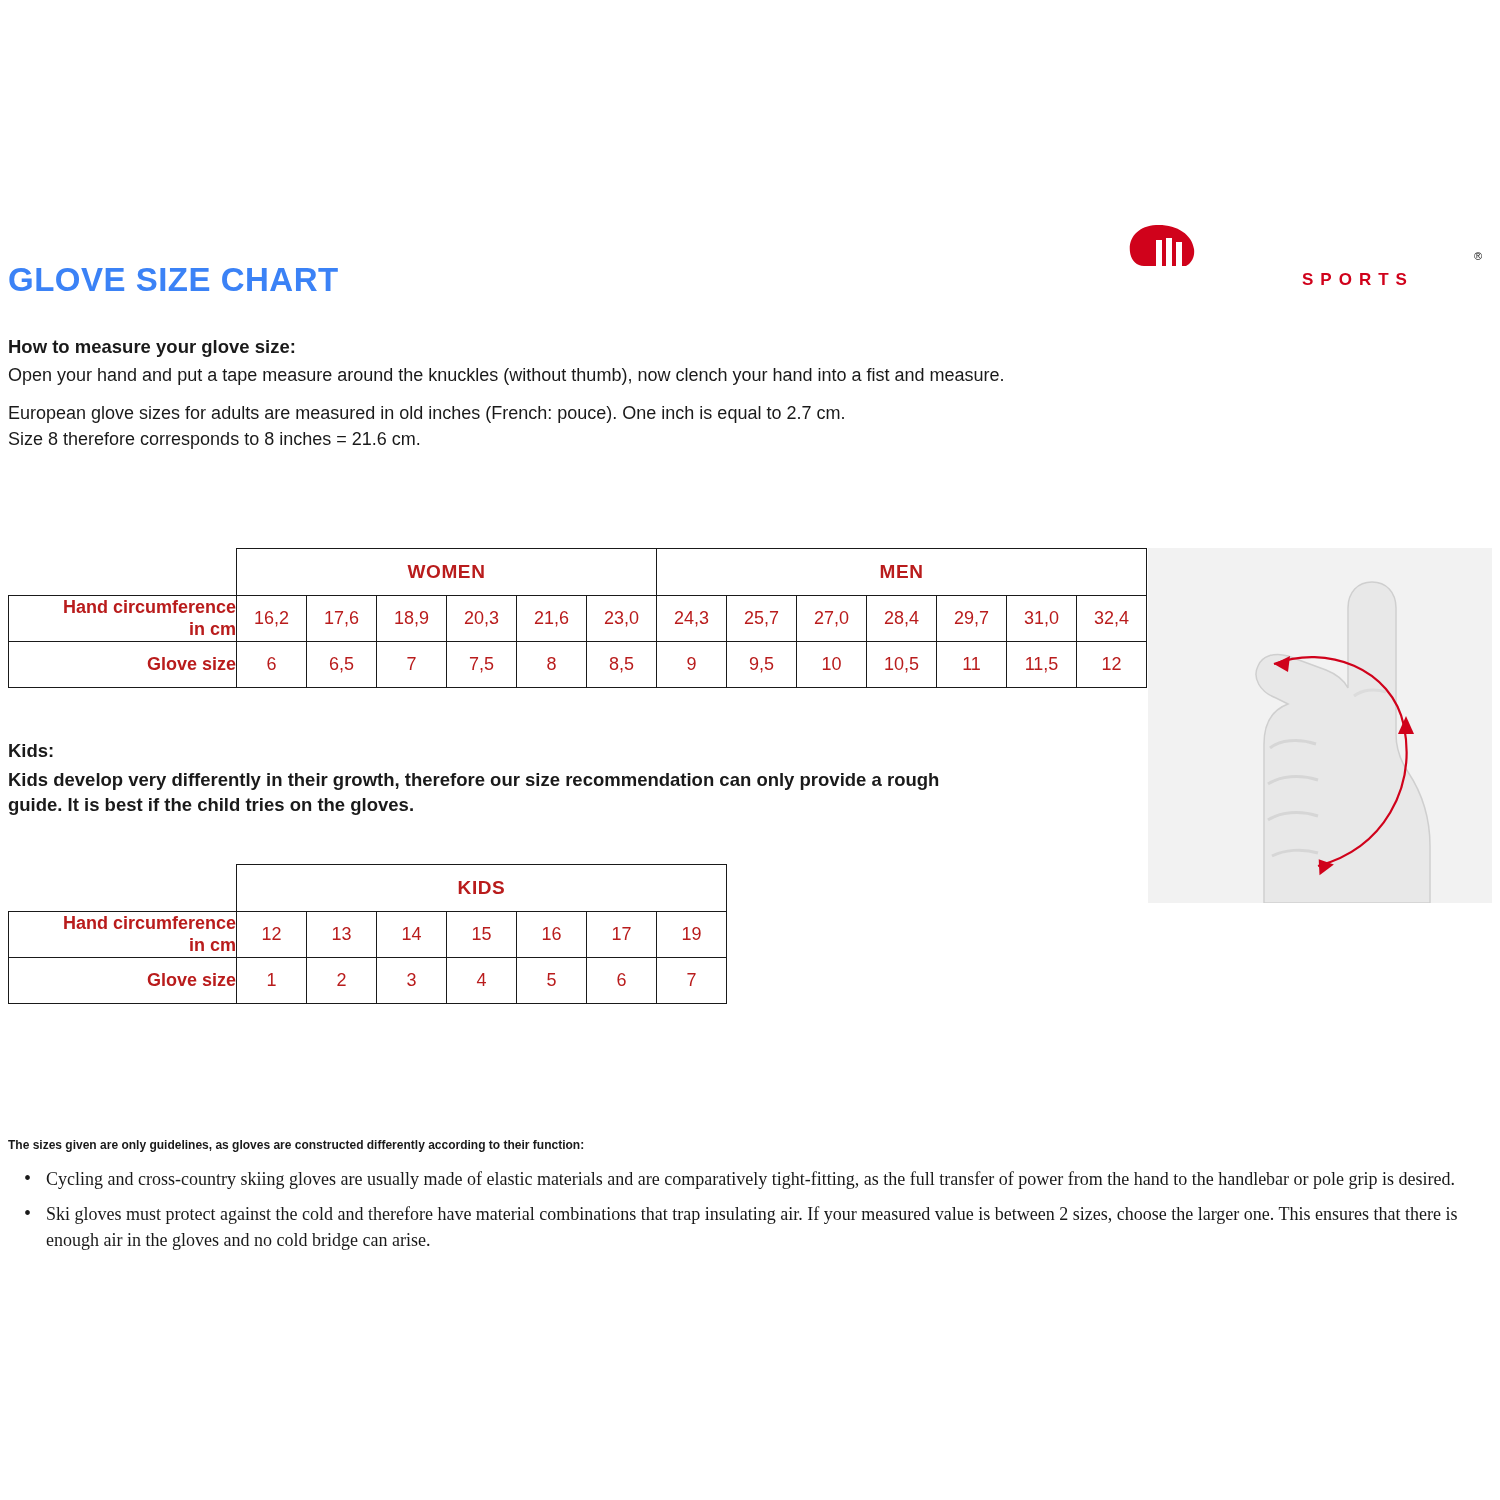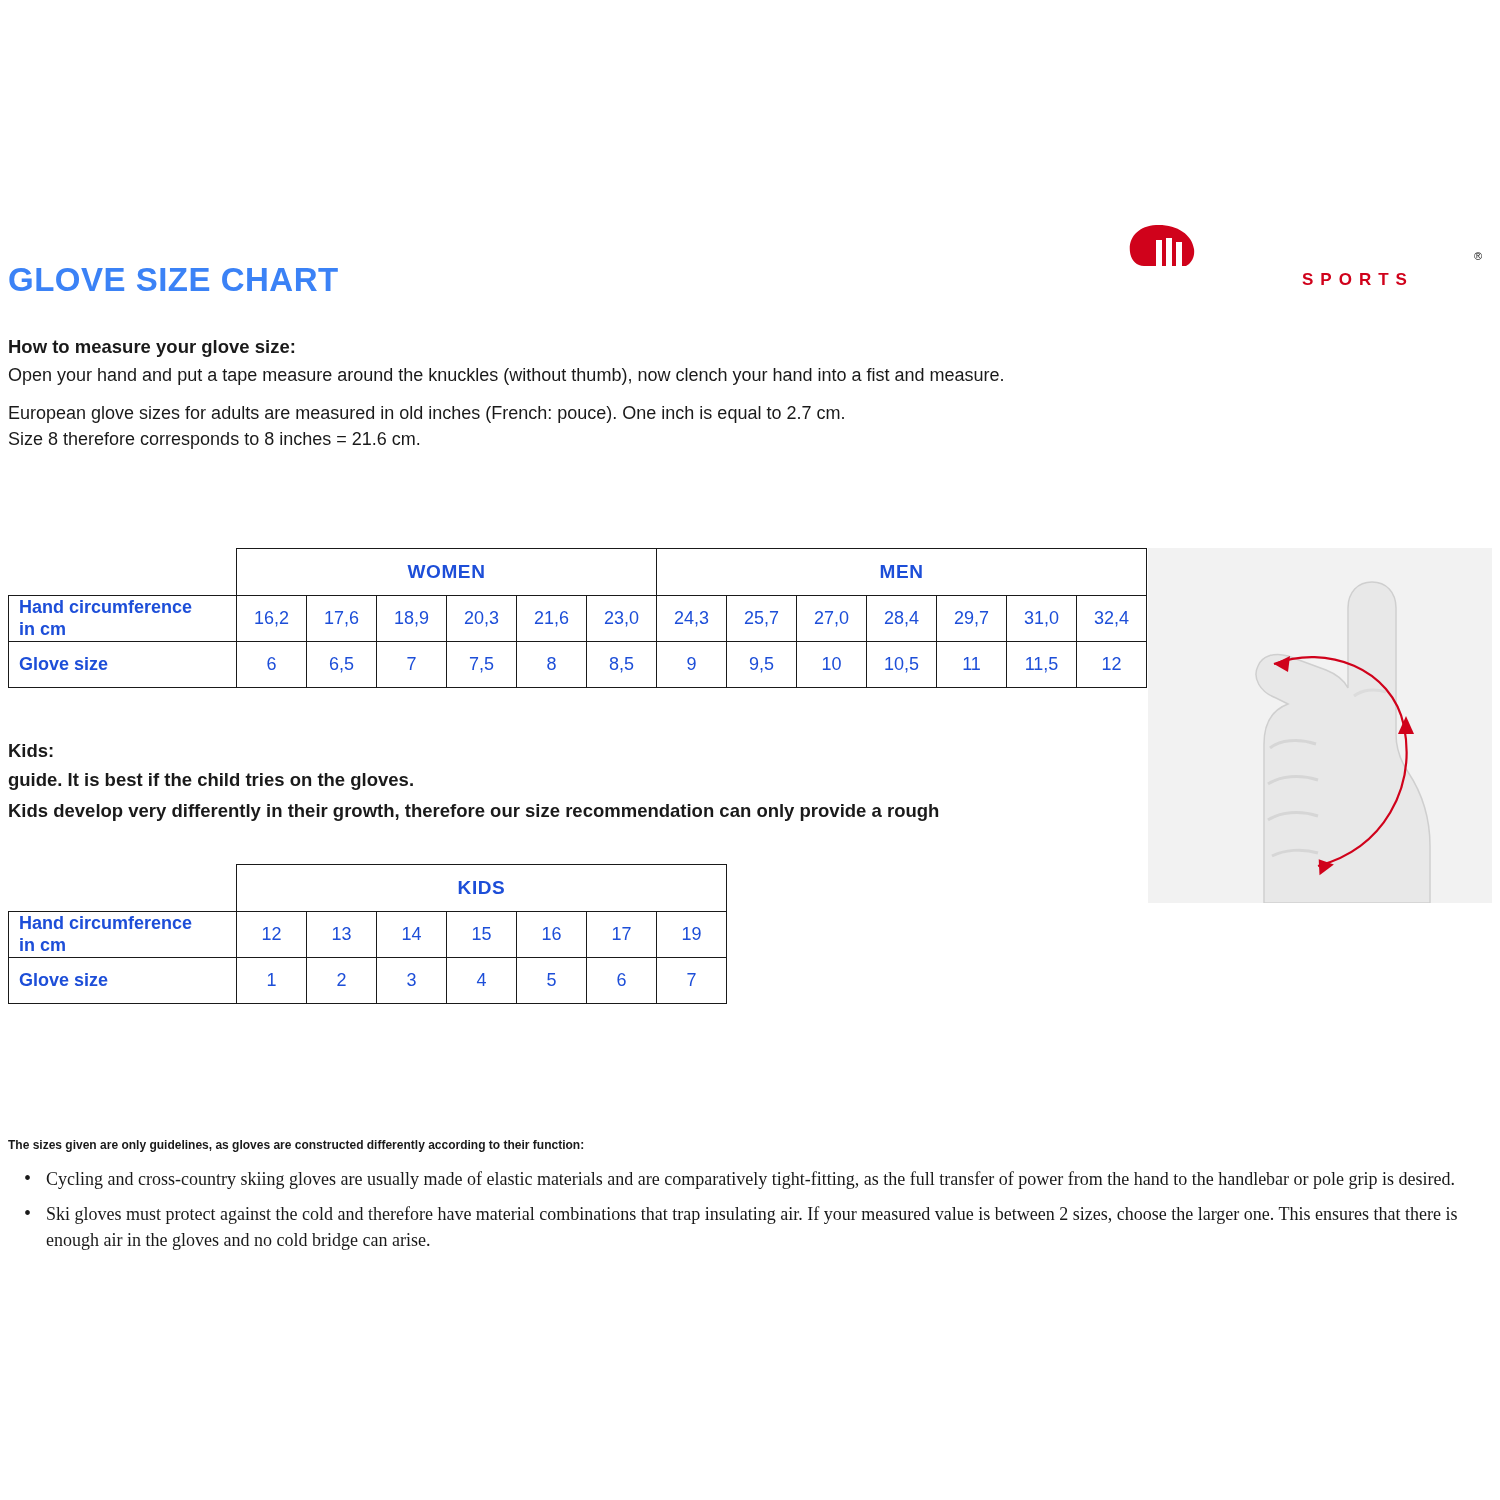"WOMEN" table.sizes td, table.sizes th { color: #1d4ed8 -> #b91c1c }
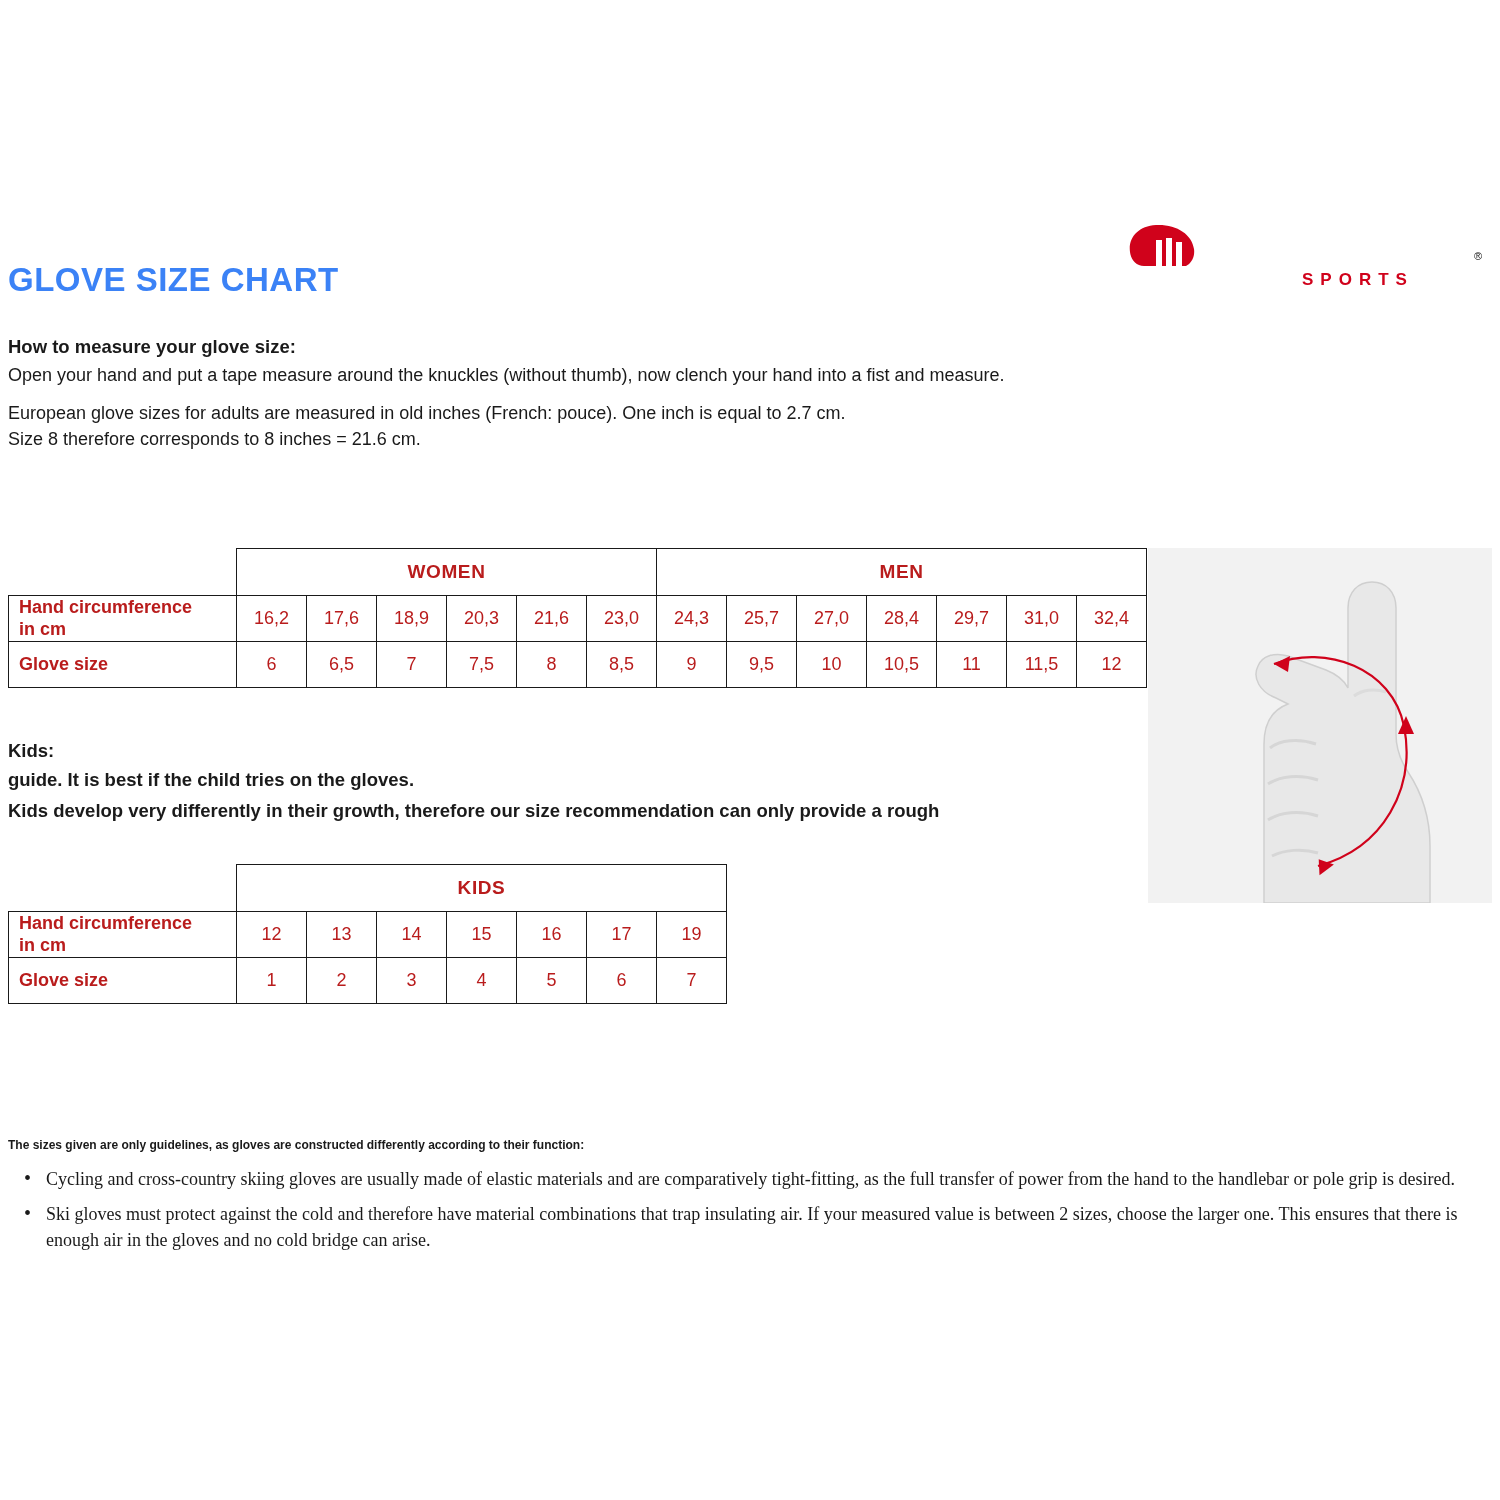"Hand circumference" .rowlabel span.two-line { text-align: none -> right }
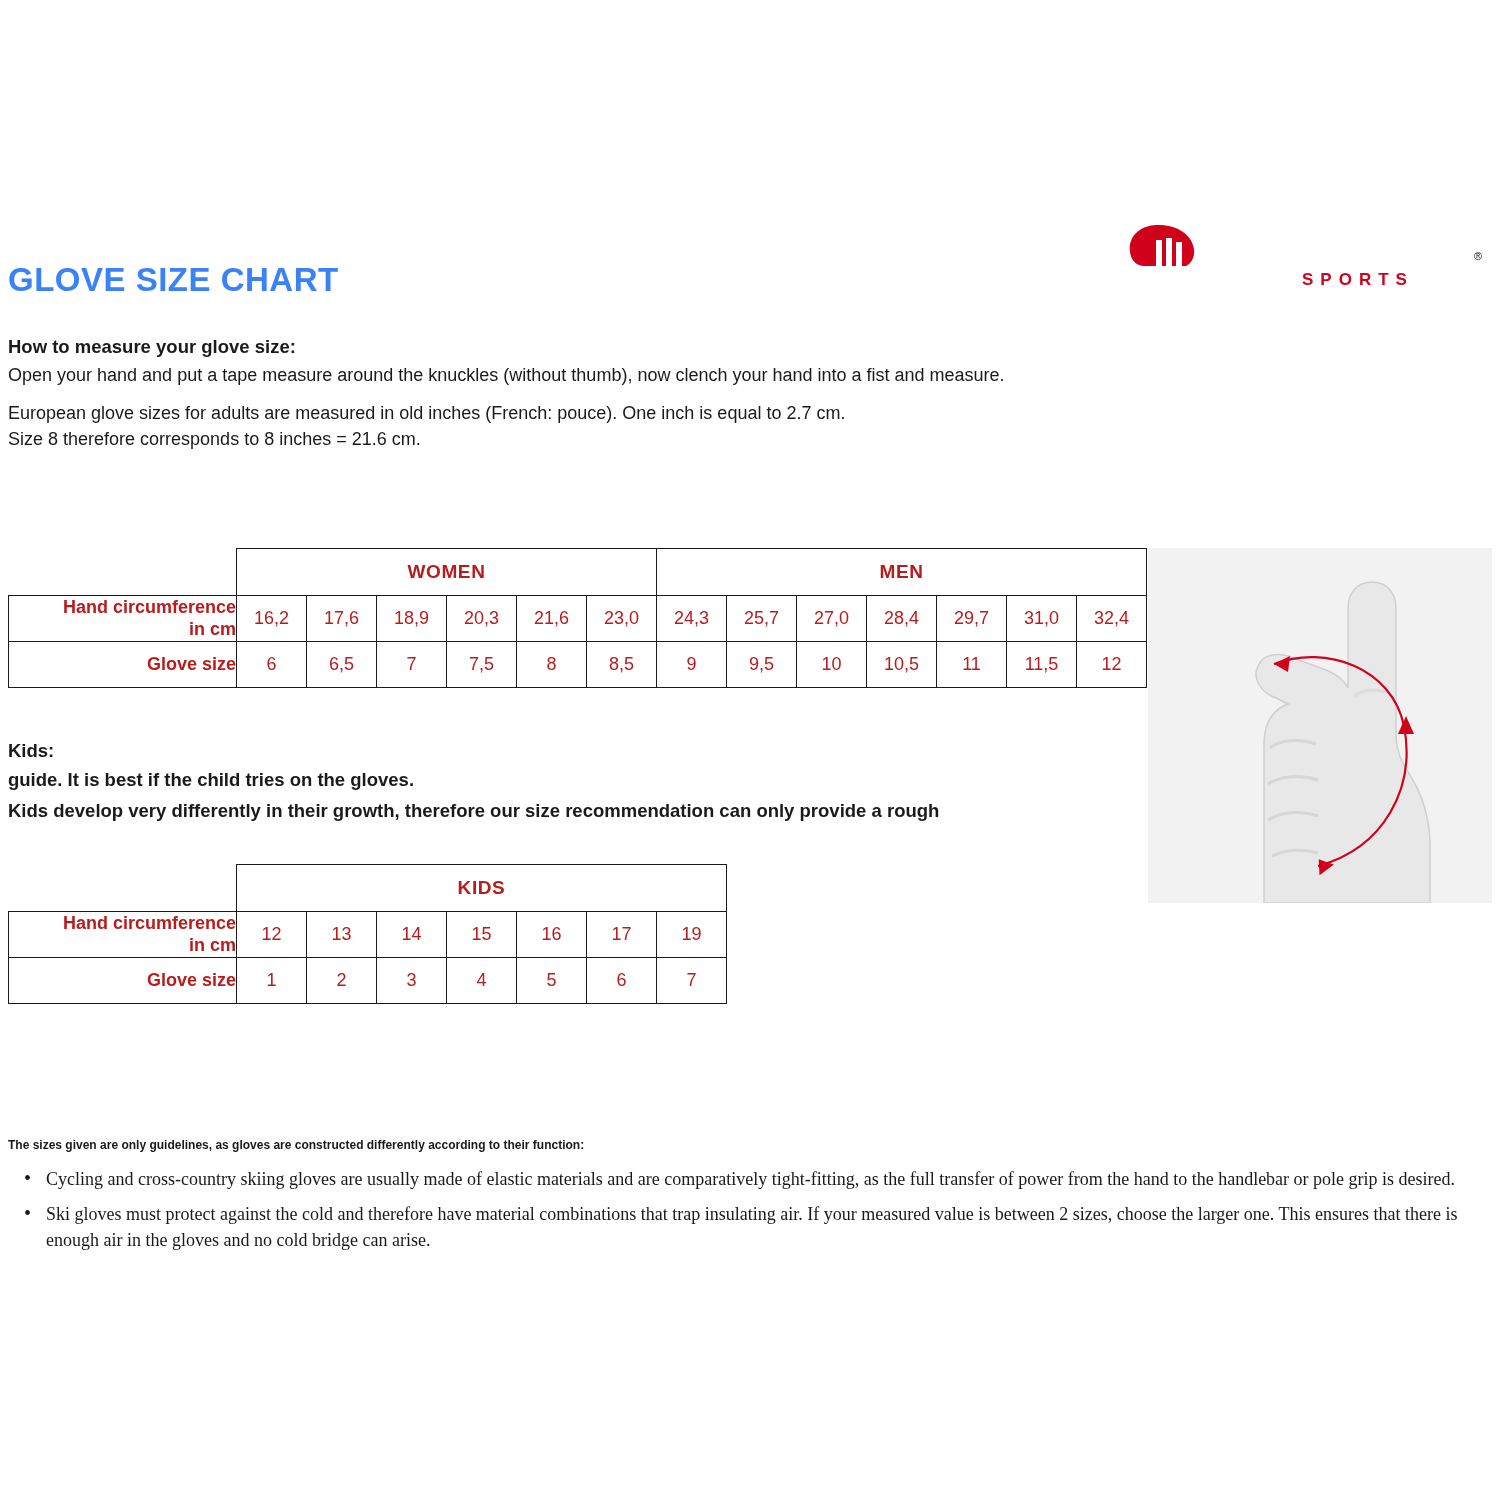"guide. It is best if" p.lbl { order: before "Kids develop very differently in" -> after "Kids develop very differently in" }
